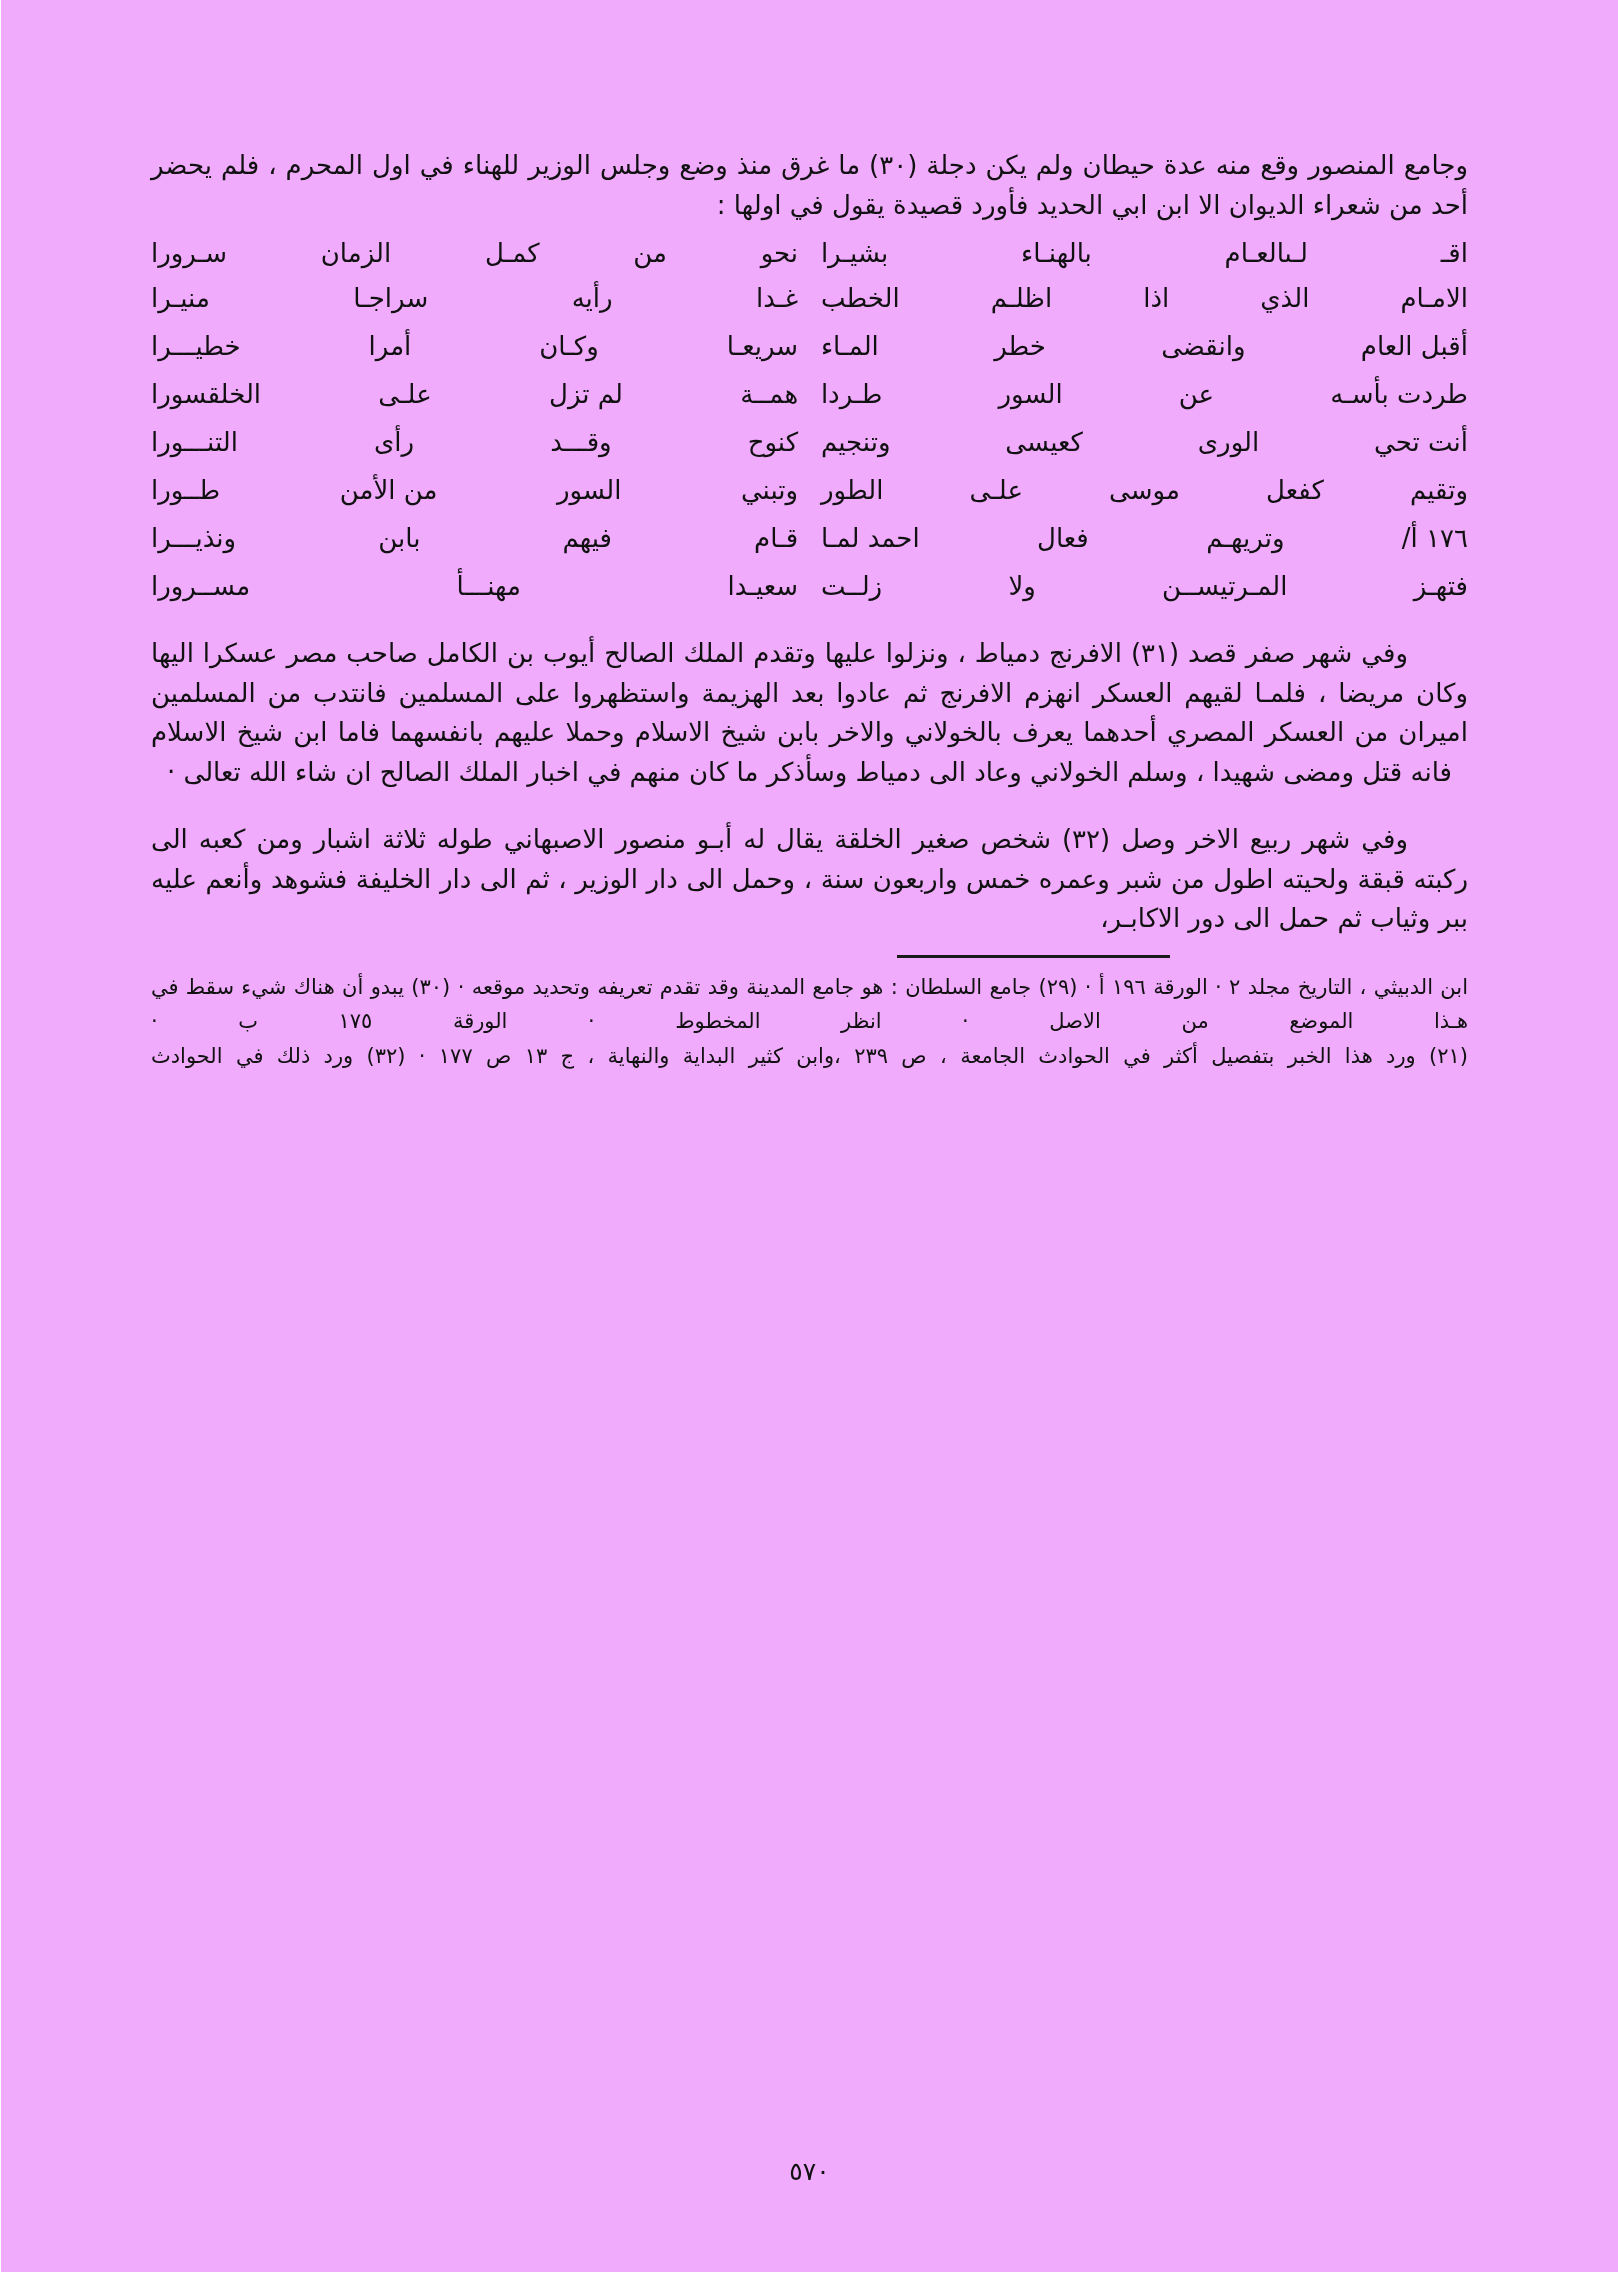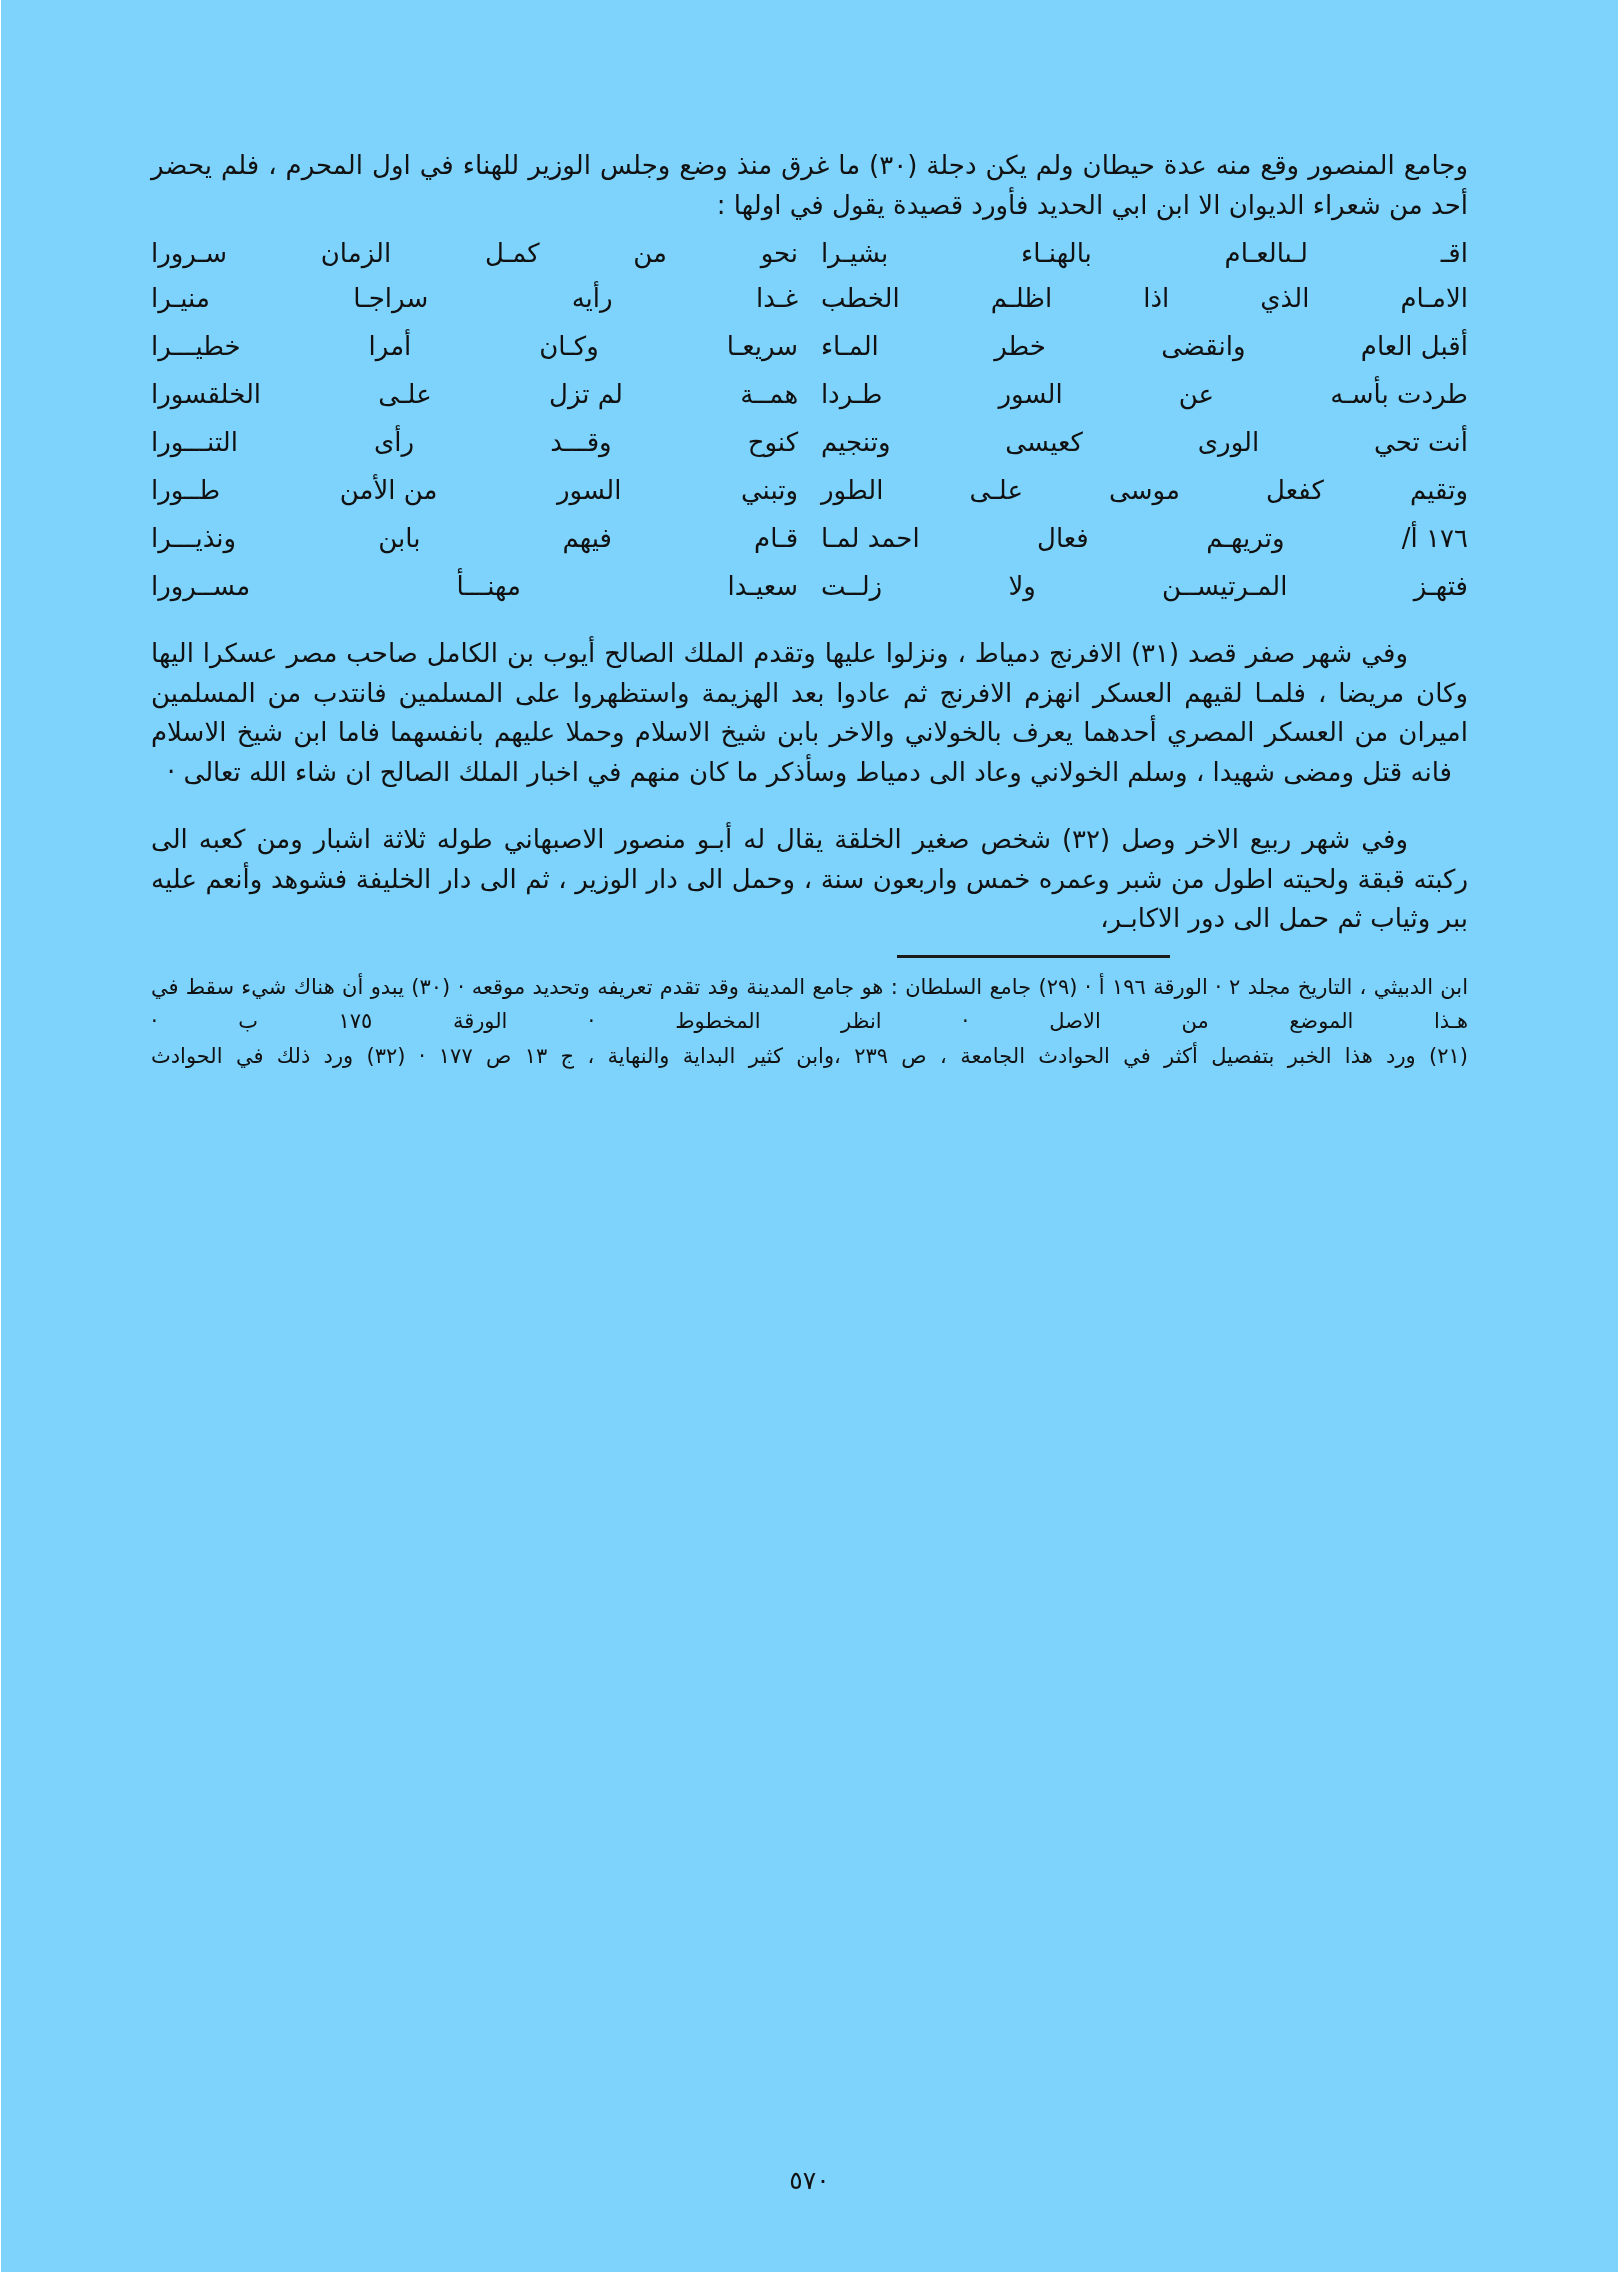"وجامع المنصور وقع منه عدة" .page { background: #7dd3fc -> #f0abfc }
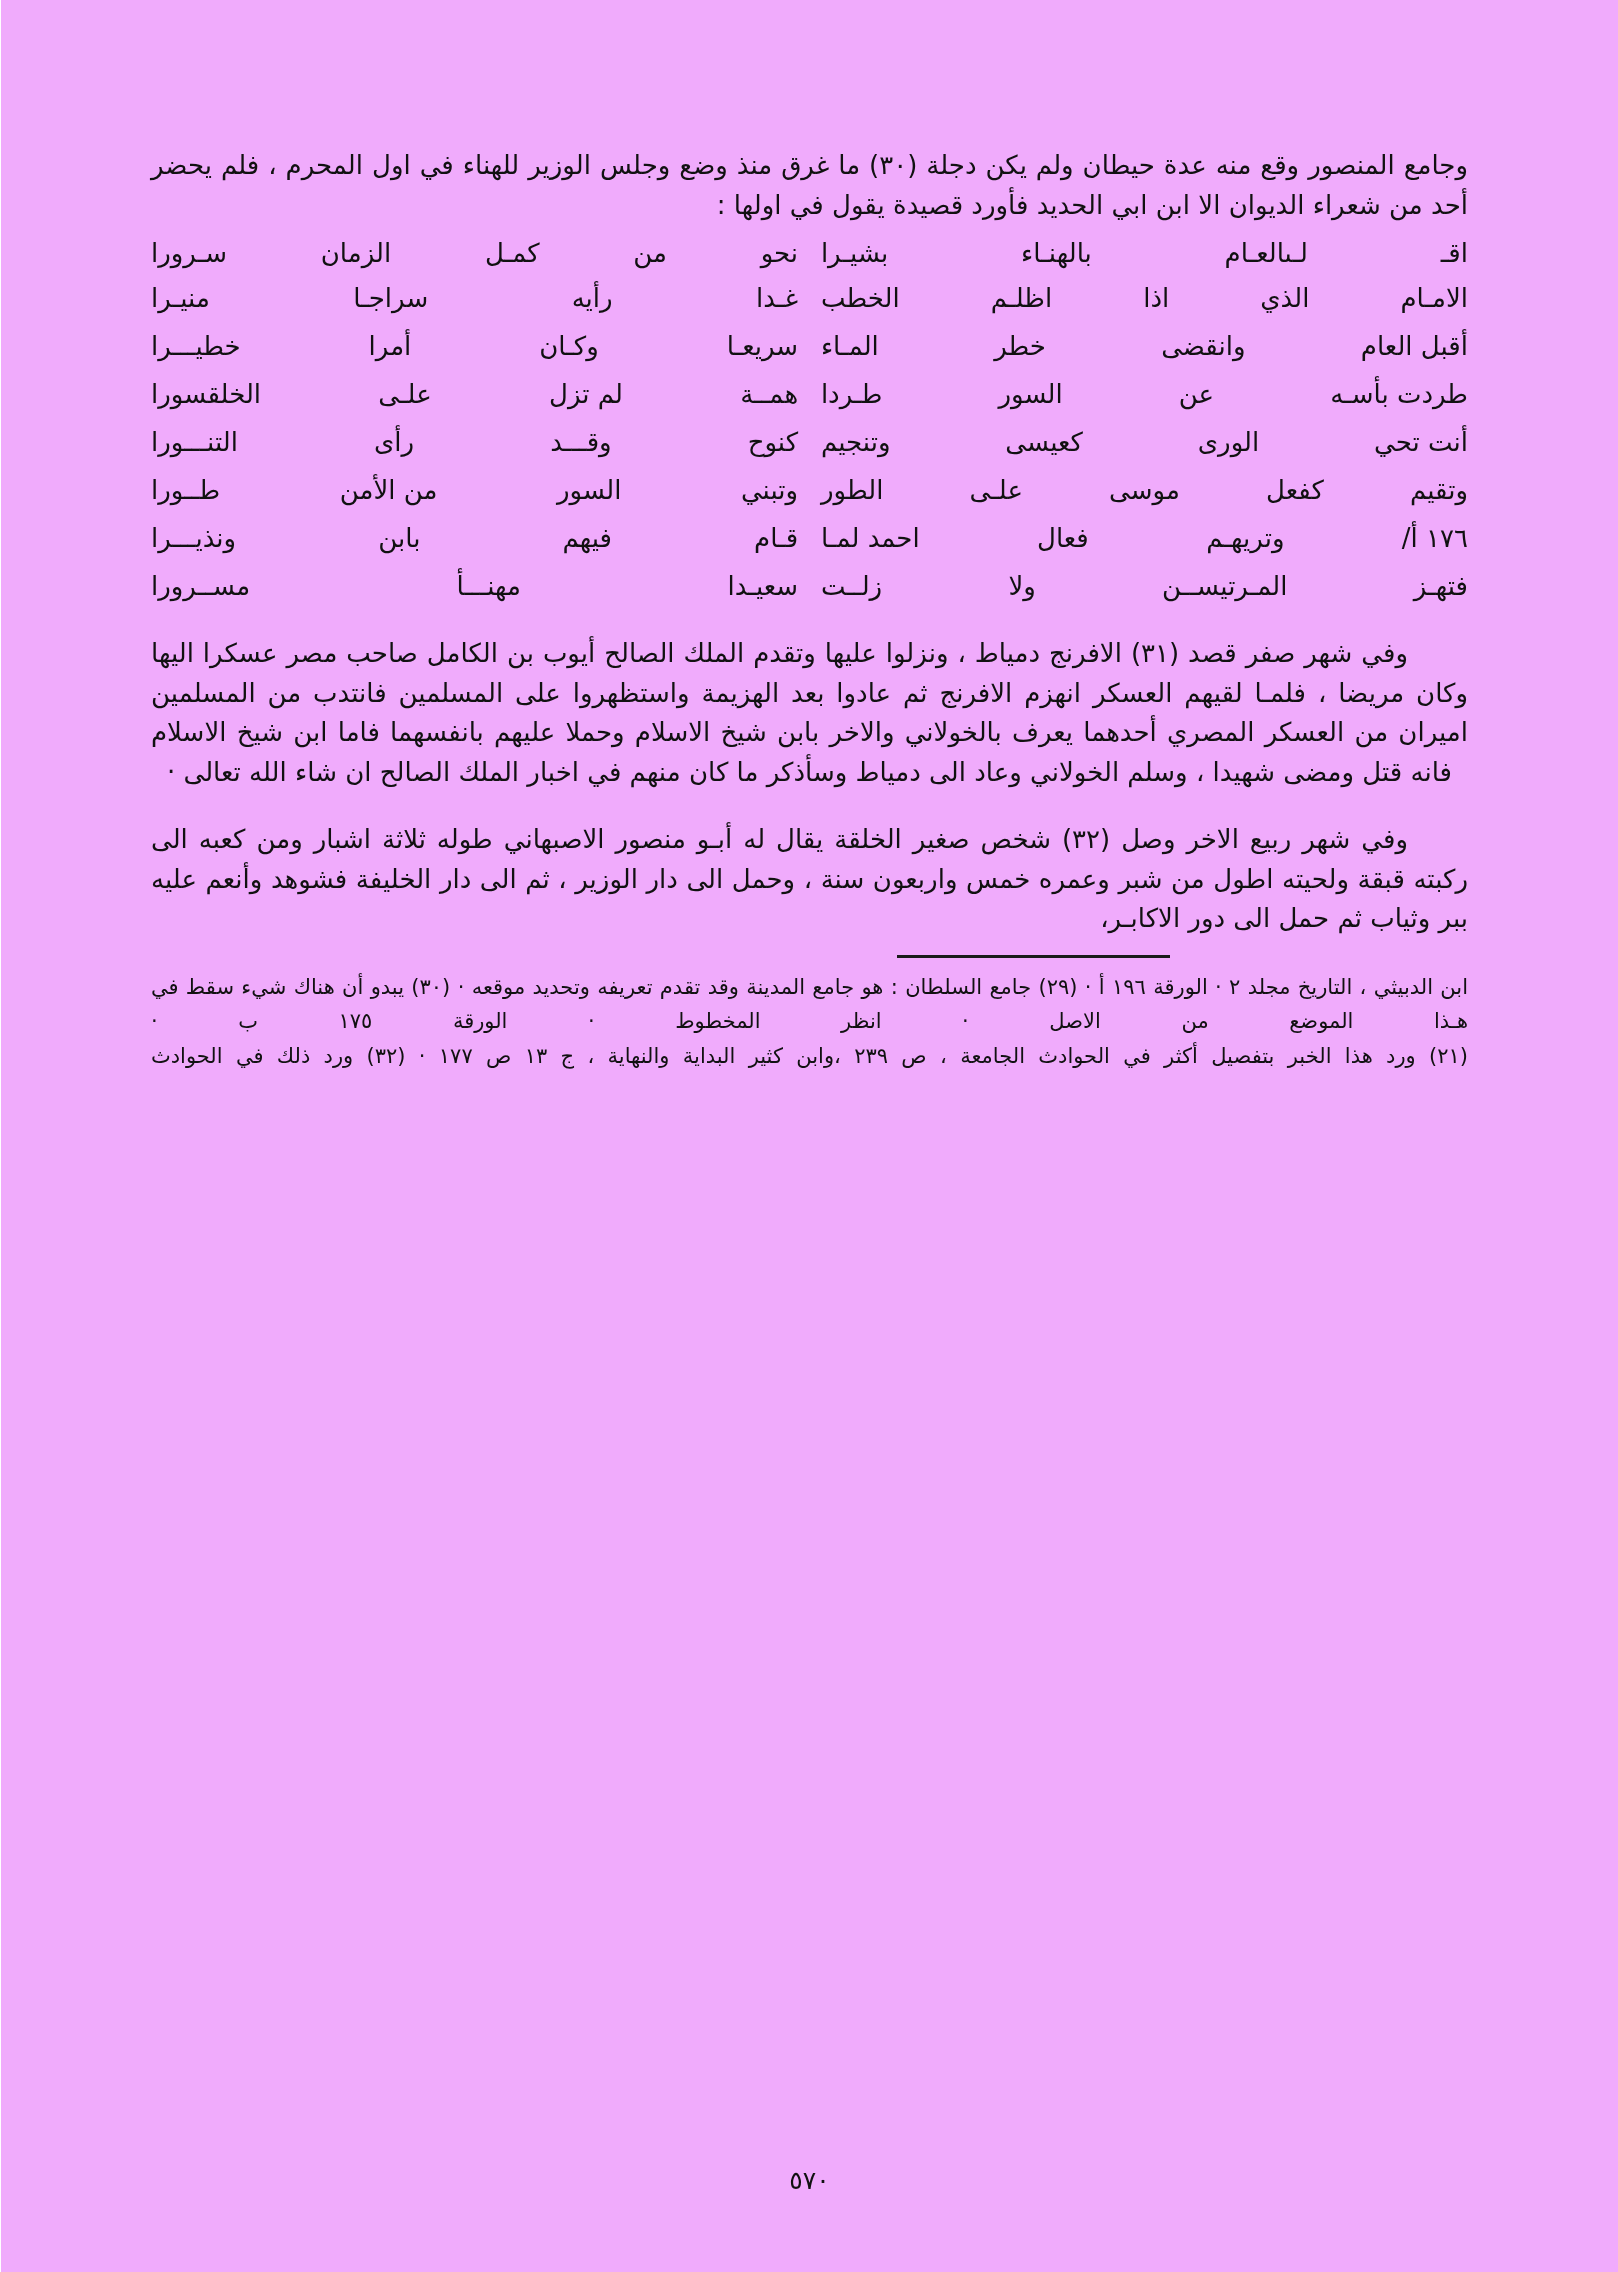"٥٧٠" .page-number { bottom: 78px -> 87px }
